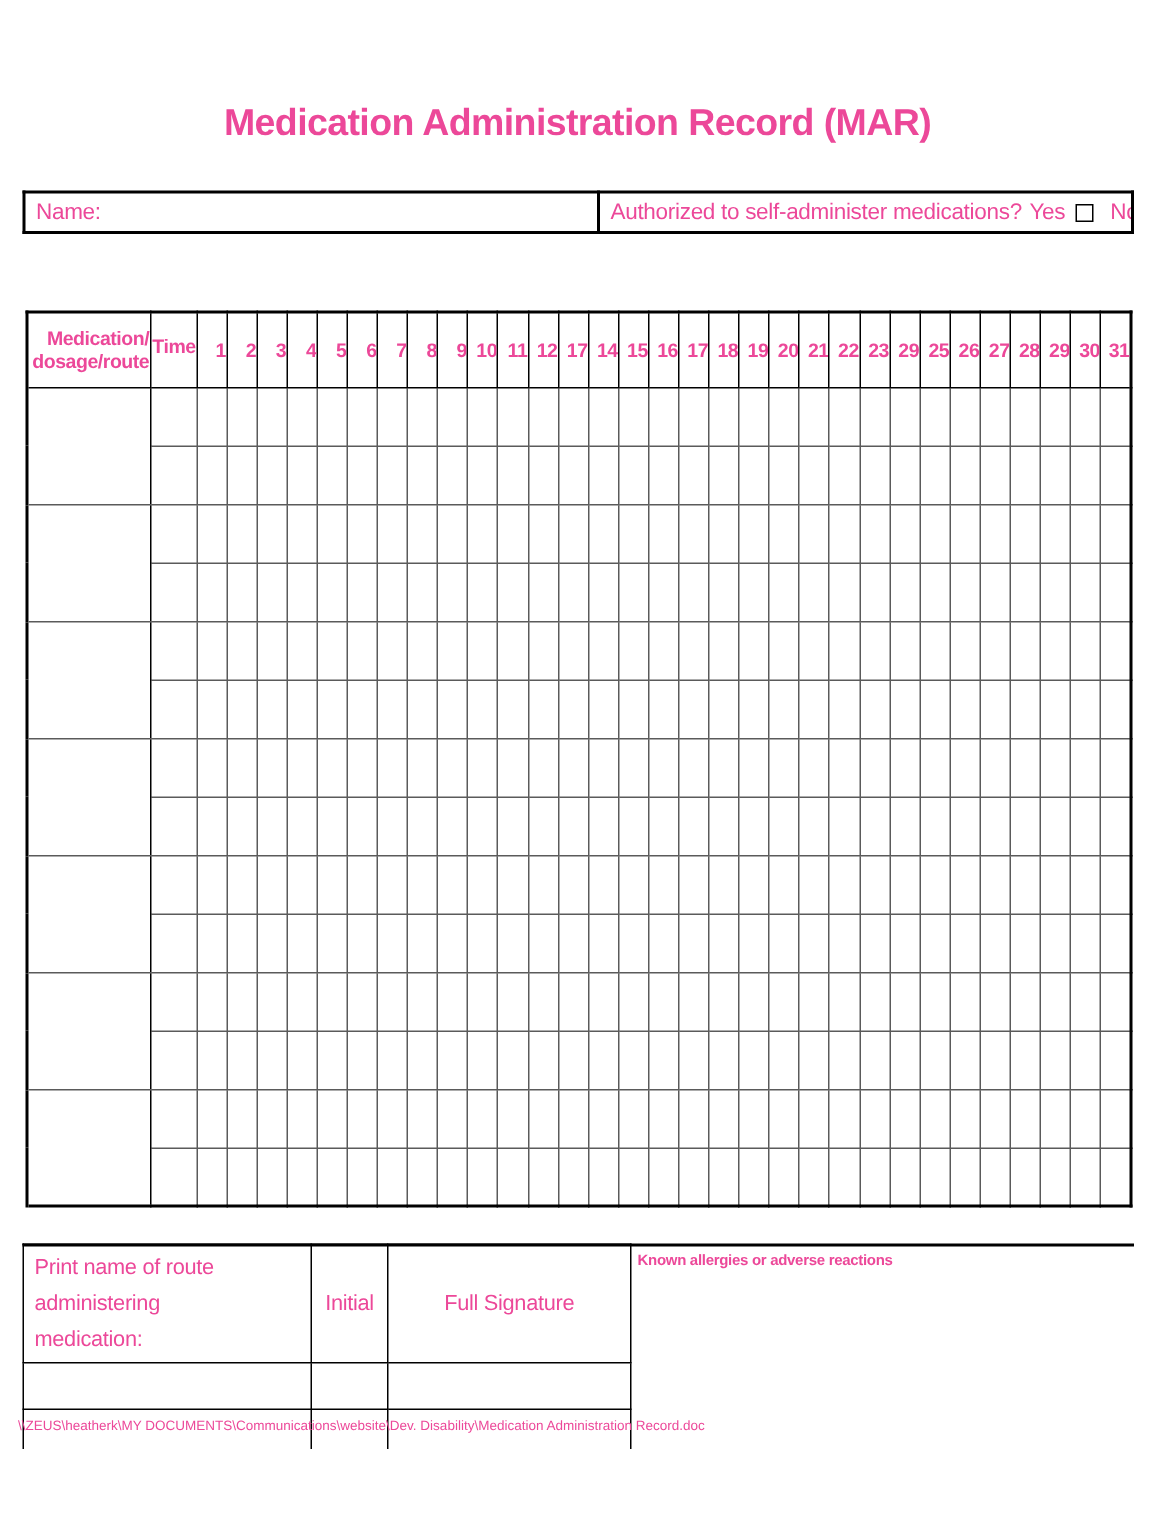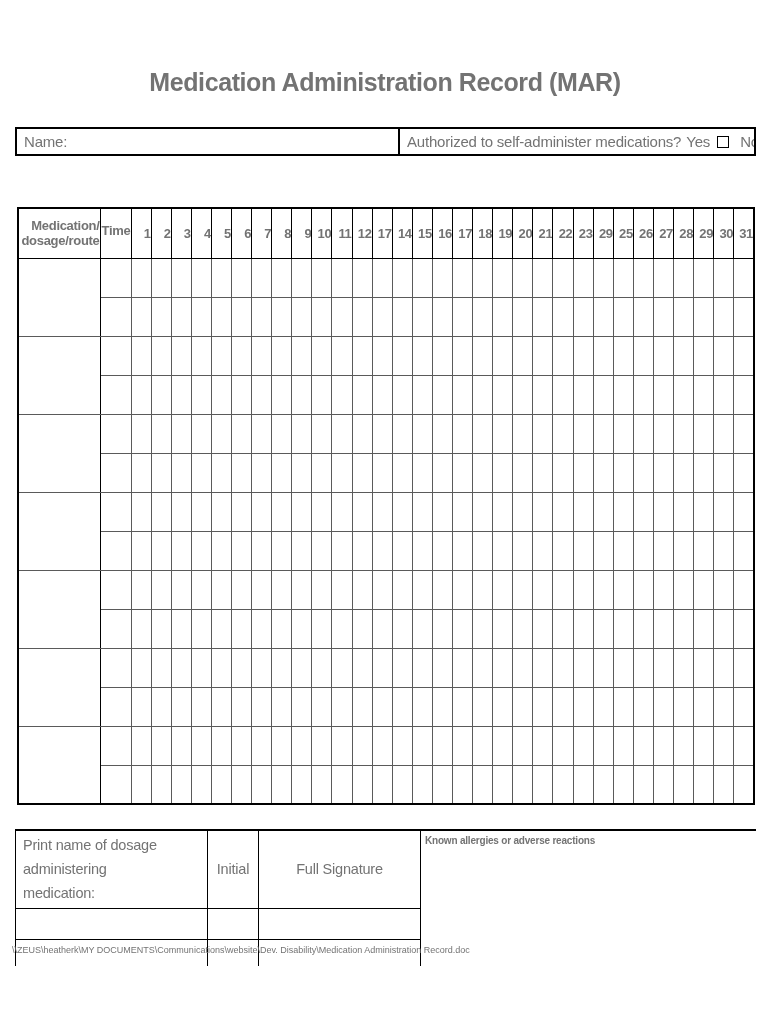"Medication Administration Record (MAR)" .page { color: #737373 -> #ec4899 }
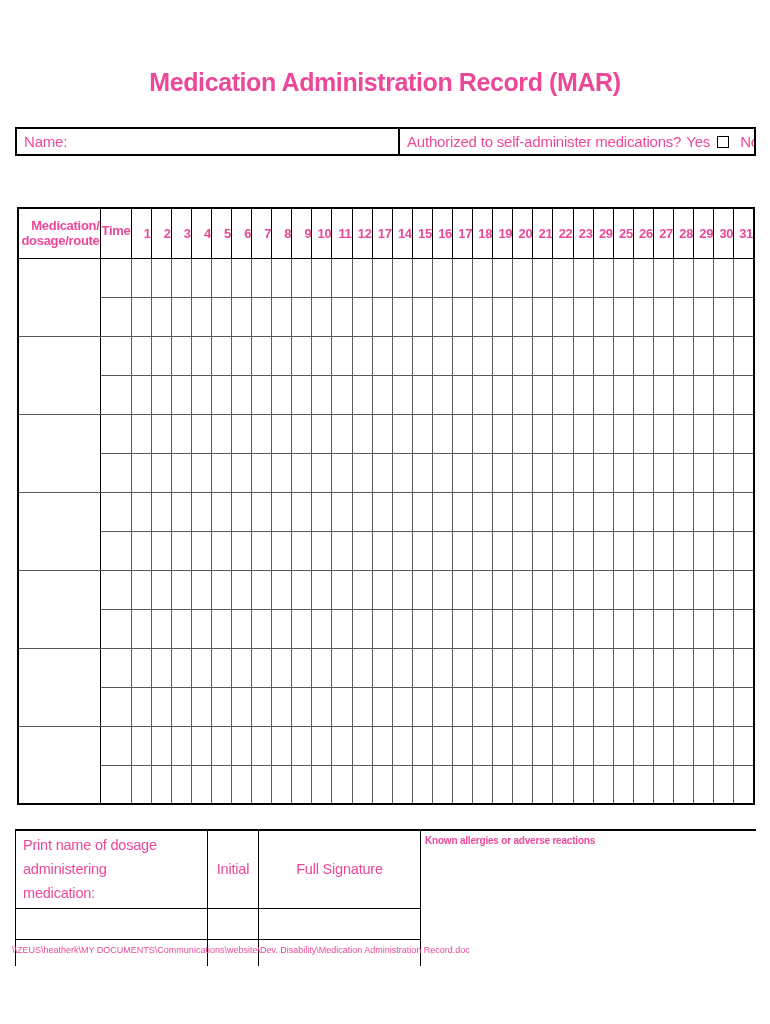"Print name of dosage administering" div { text: dosage -> route }
